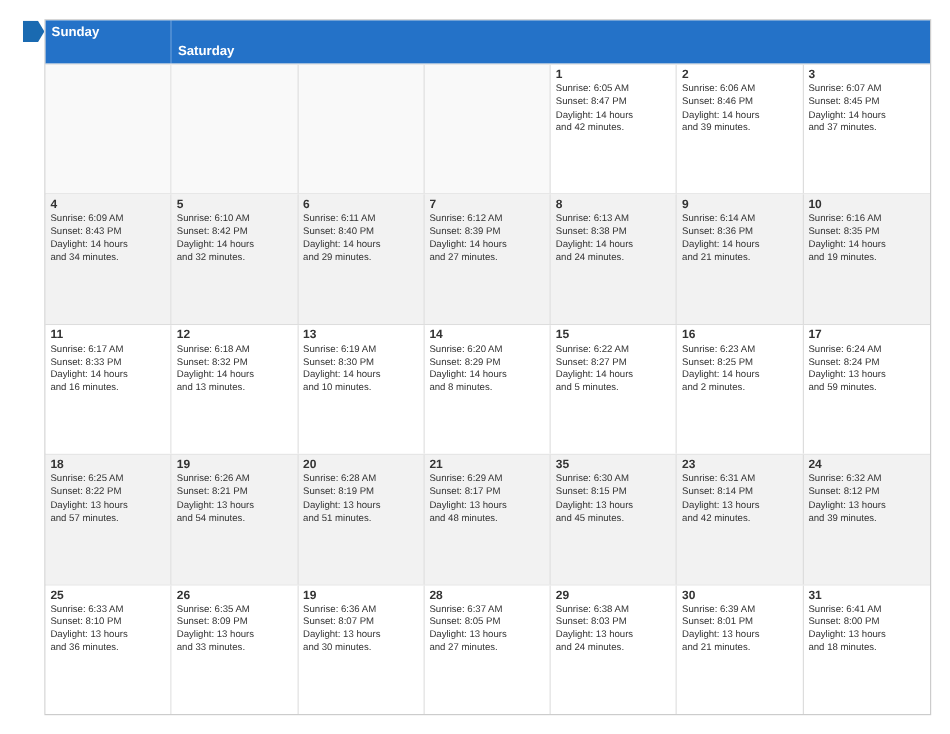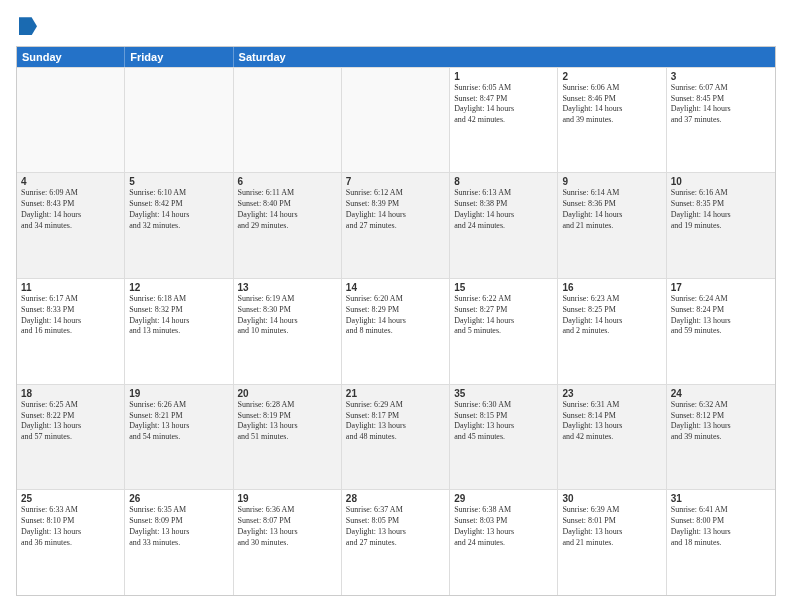"Sunday" .page { flex-direction: column -> row }
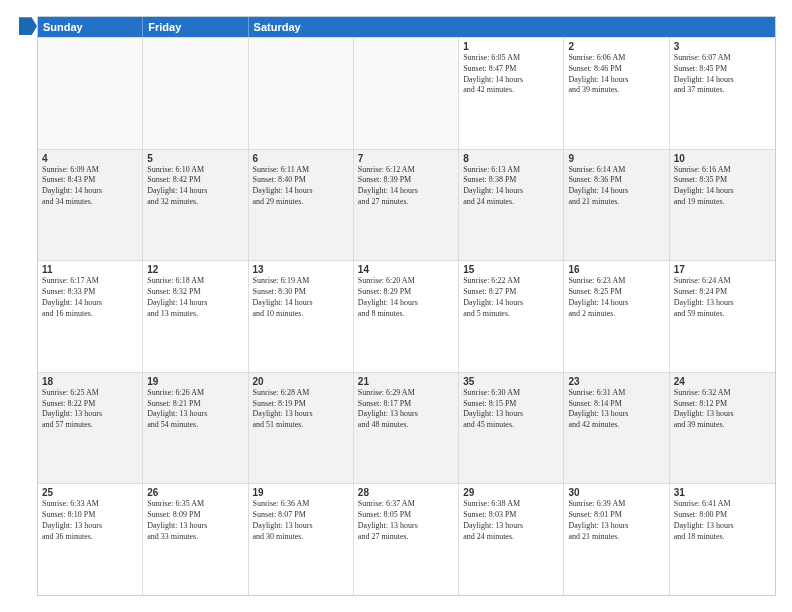"Friday" div.cal-header-cell { html: <div>Friday</div> -> none }
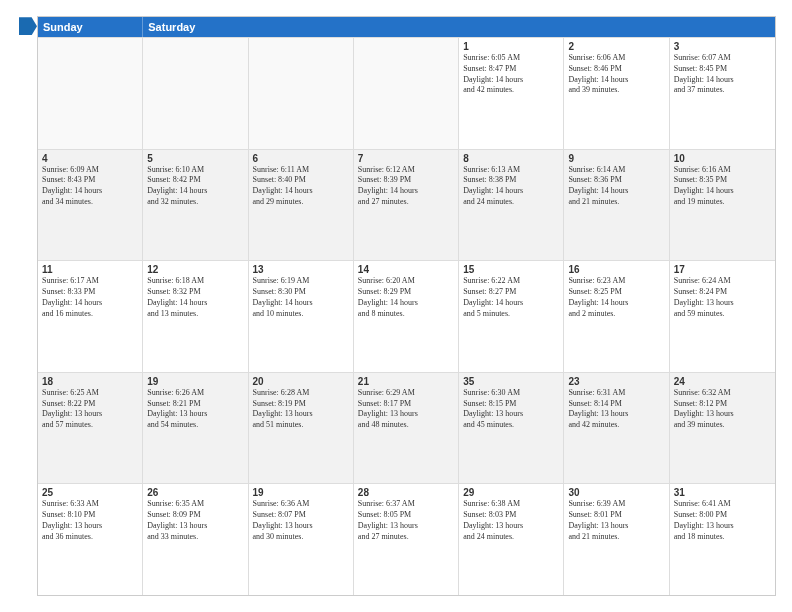"Saturday" .cal-header-cell:last-child { margin-top: none -> 16px }
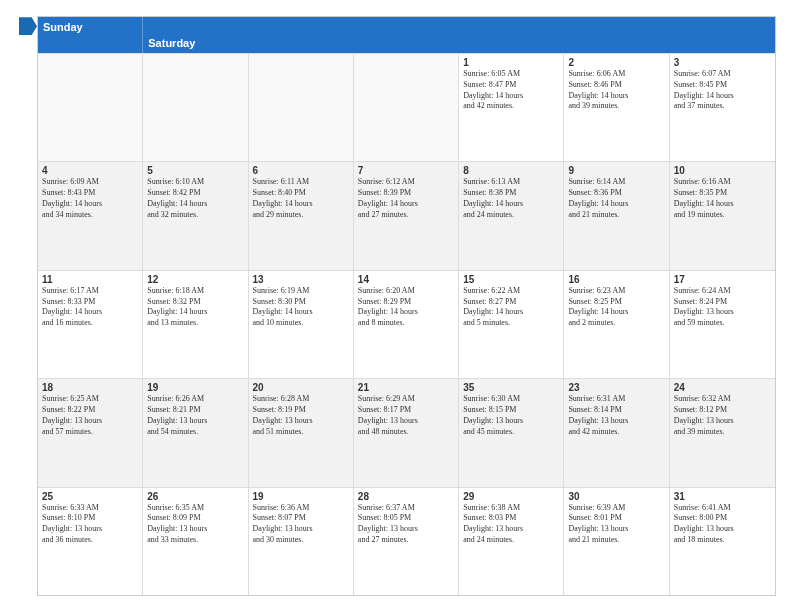"Sunrise: 6:05 AM" .cell-text { font-family: Liberation Serif, serif -> none }
